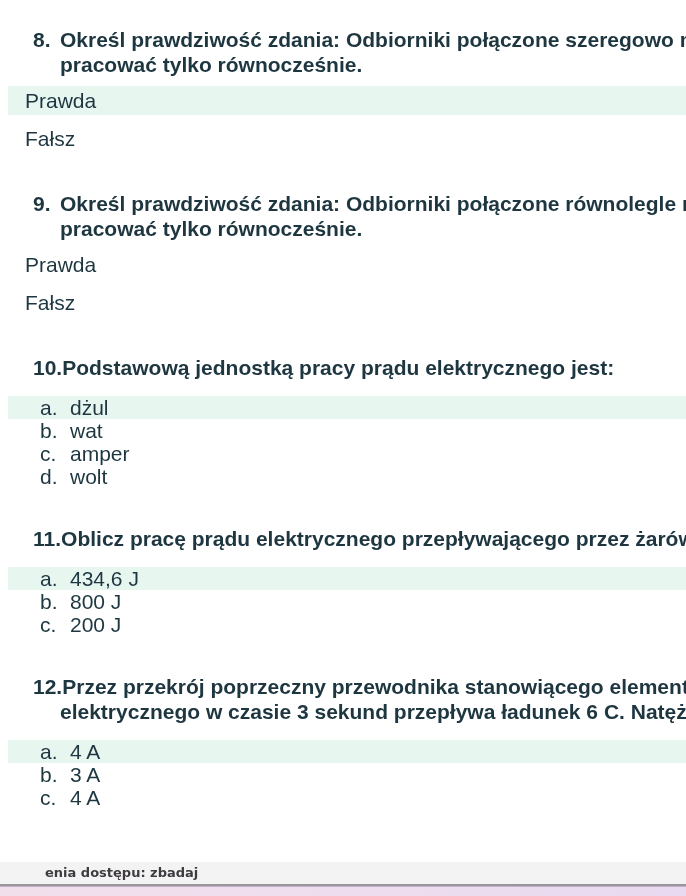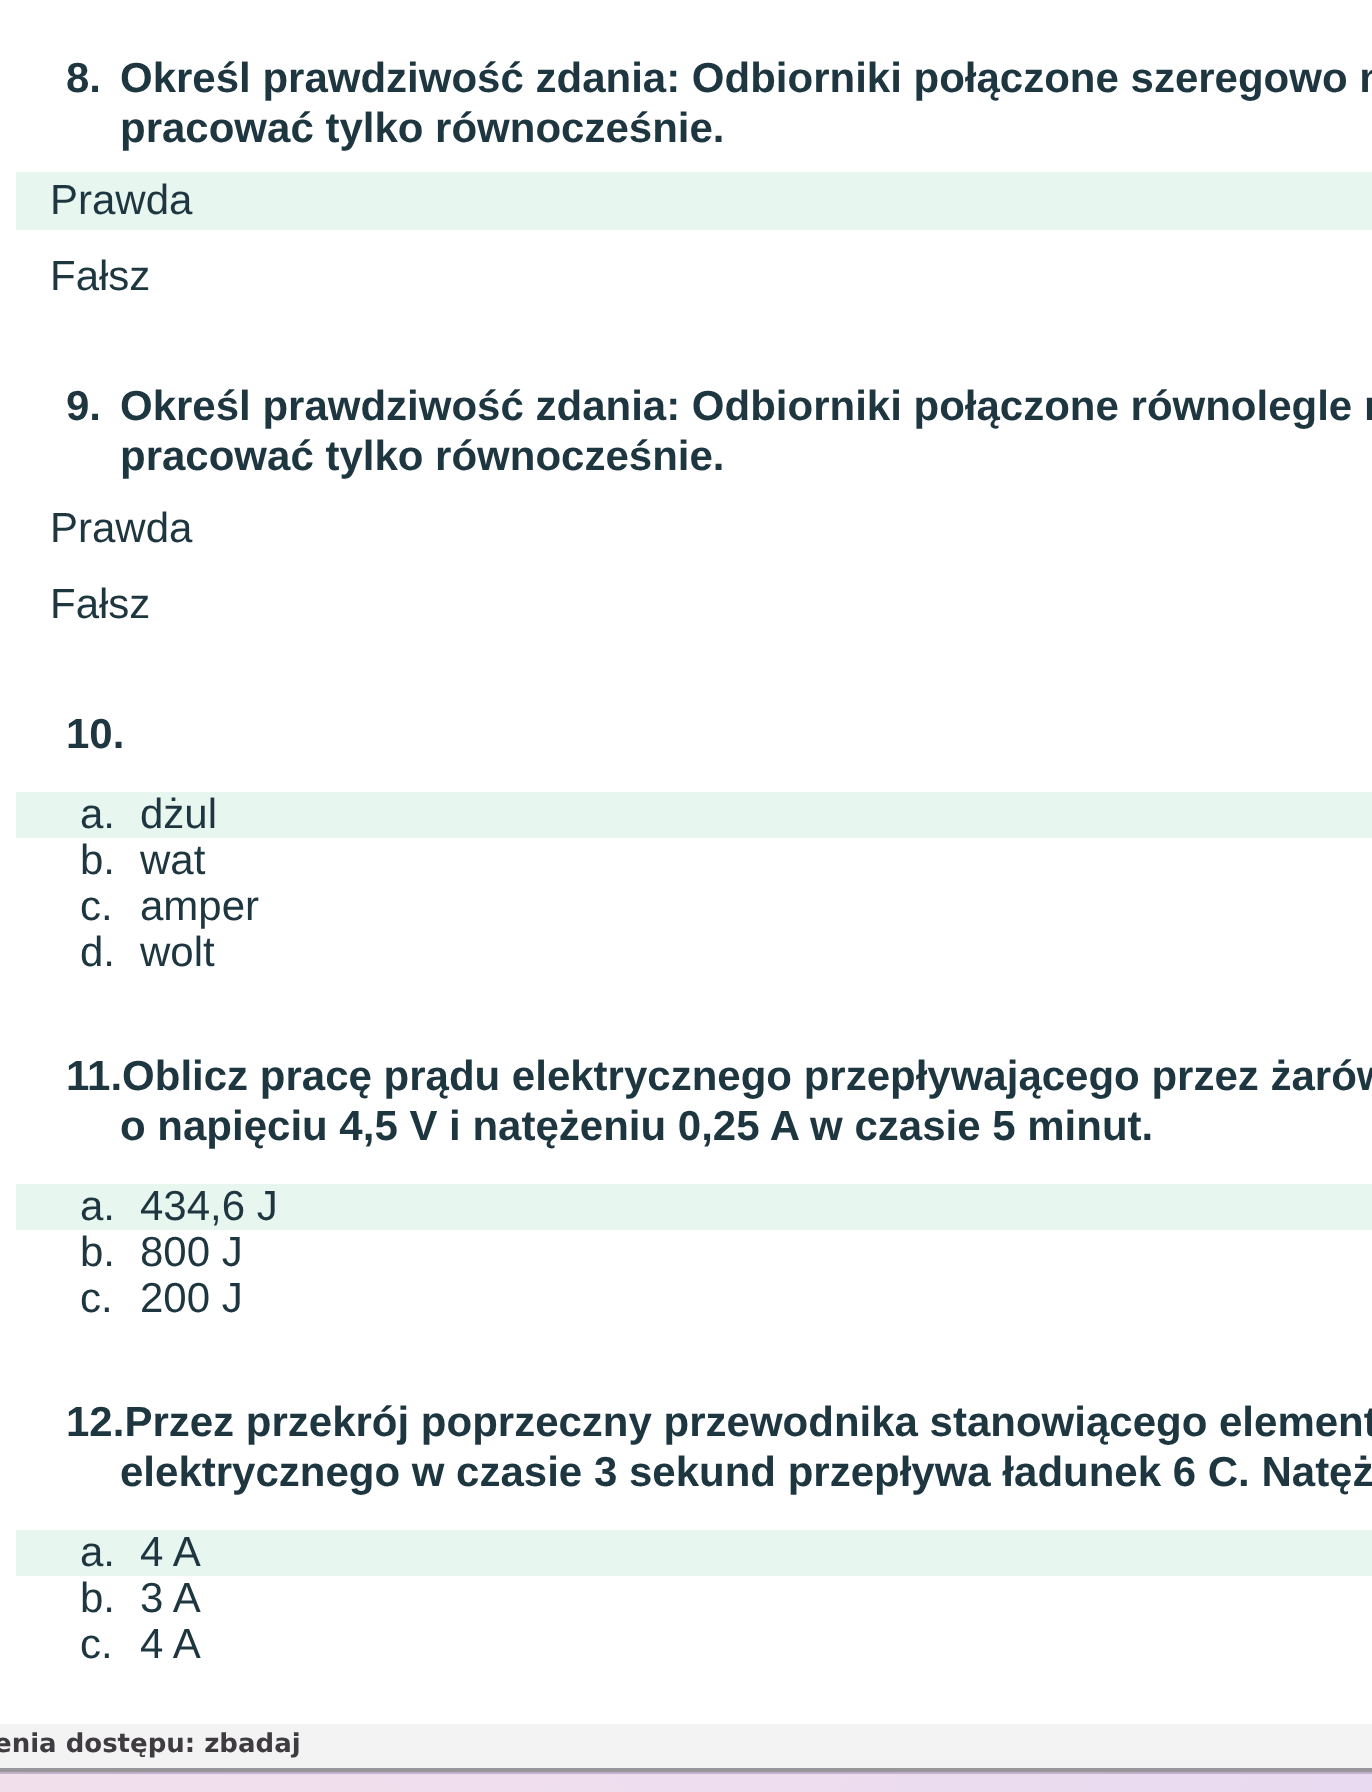"Podstawową jednostką pracy prądu" span { html: none -> <span>Podstawową jednostką pracy prądu elektrycznego jest:</span> }
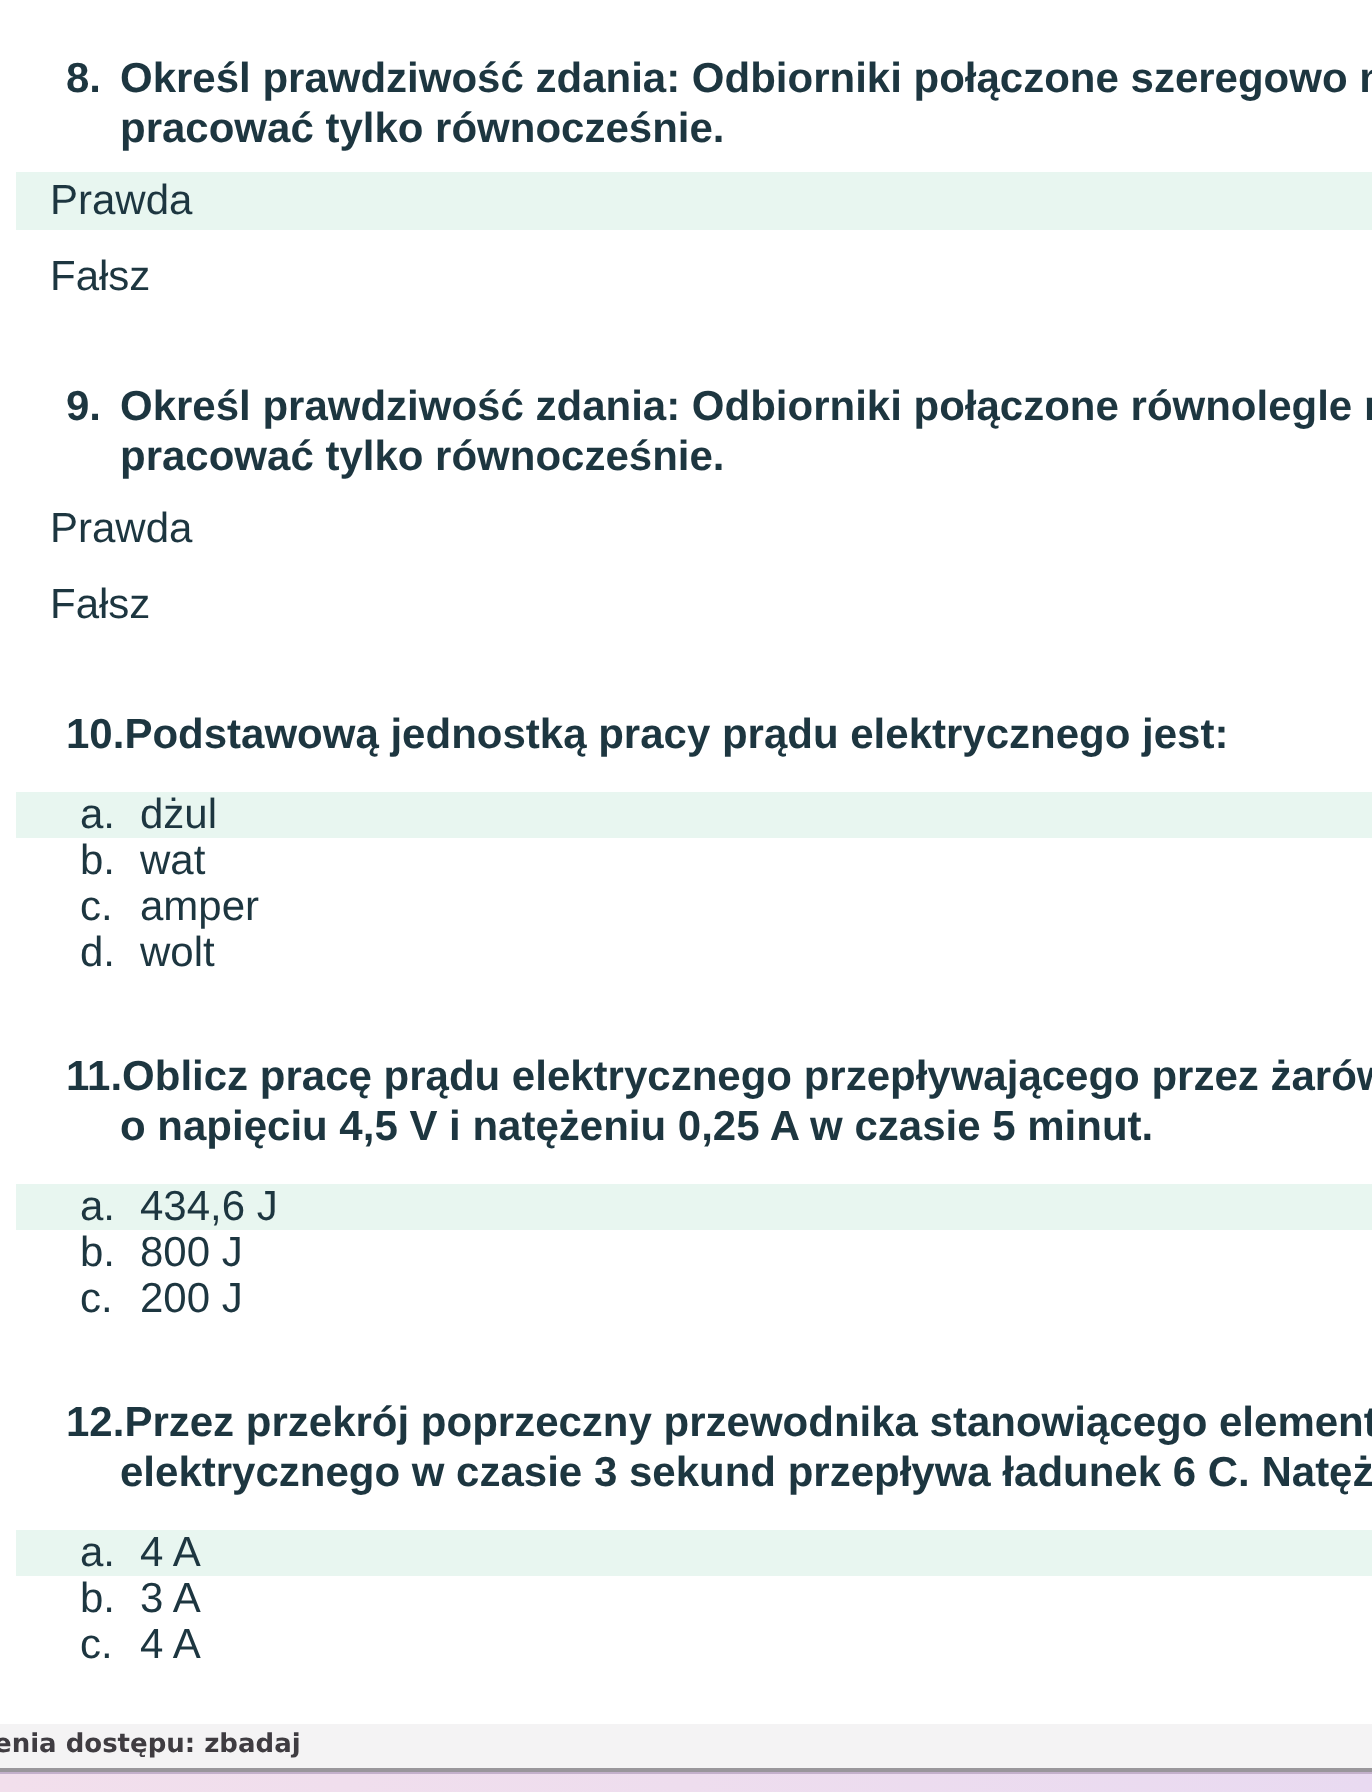"o napięciu 4,5 V i" div.q-line { html: <div>o napięciu 4,5 V i natężeniu 0,25 A w czasie 5 minut.</div> -> none }
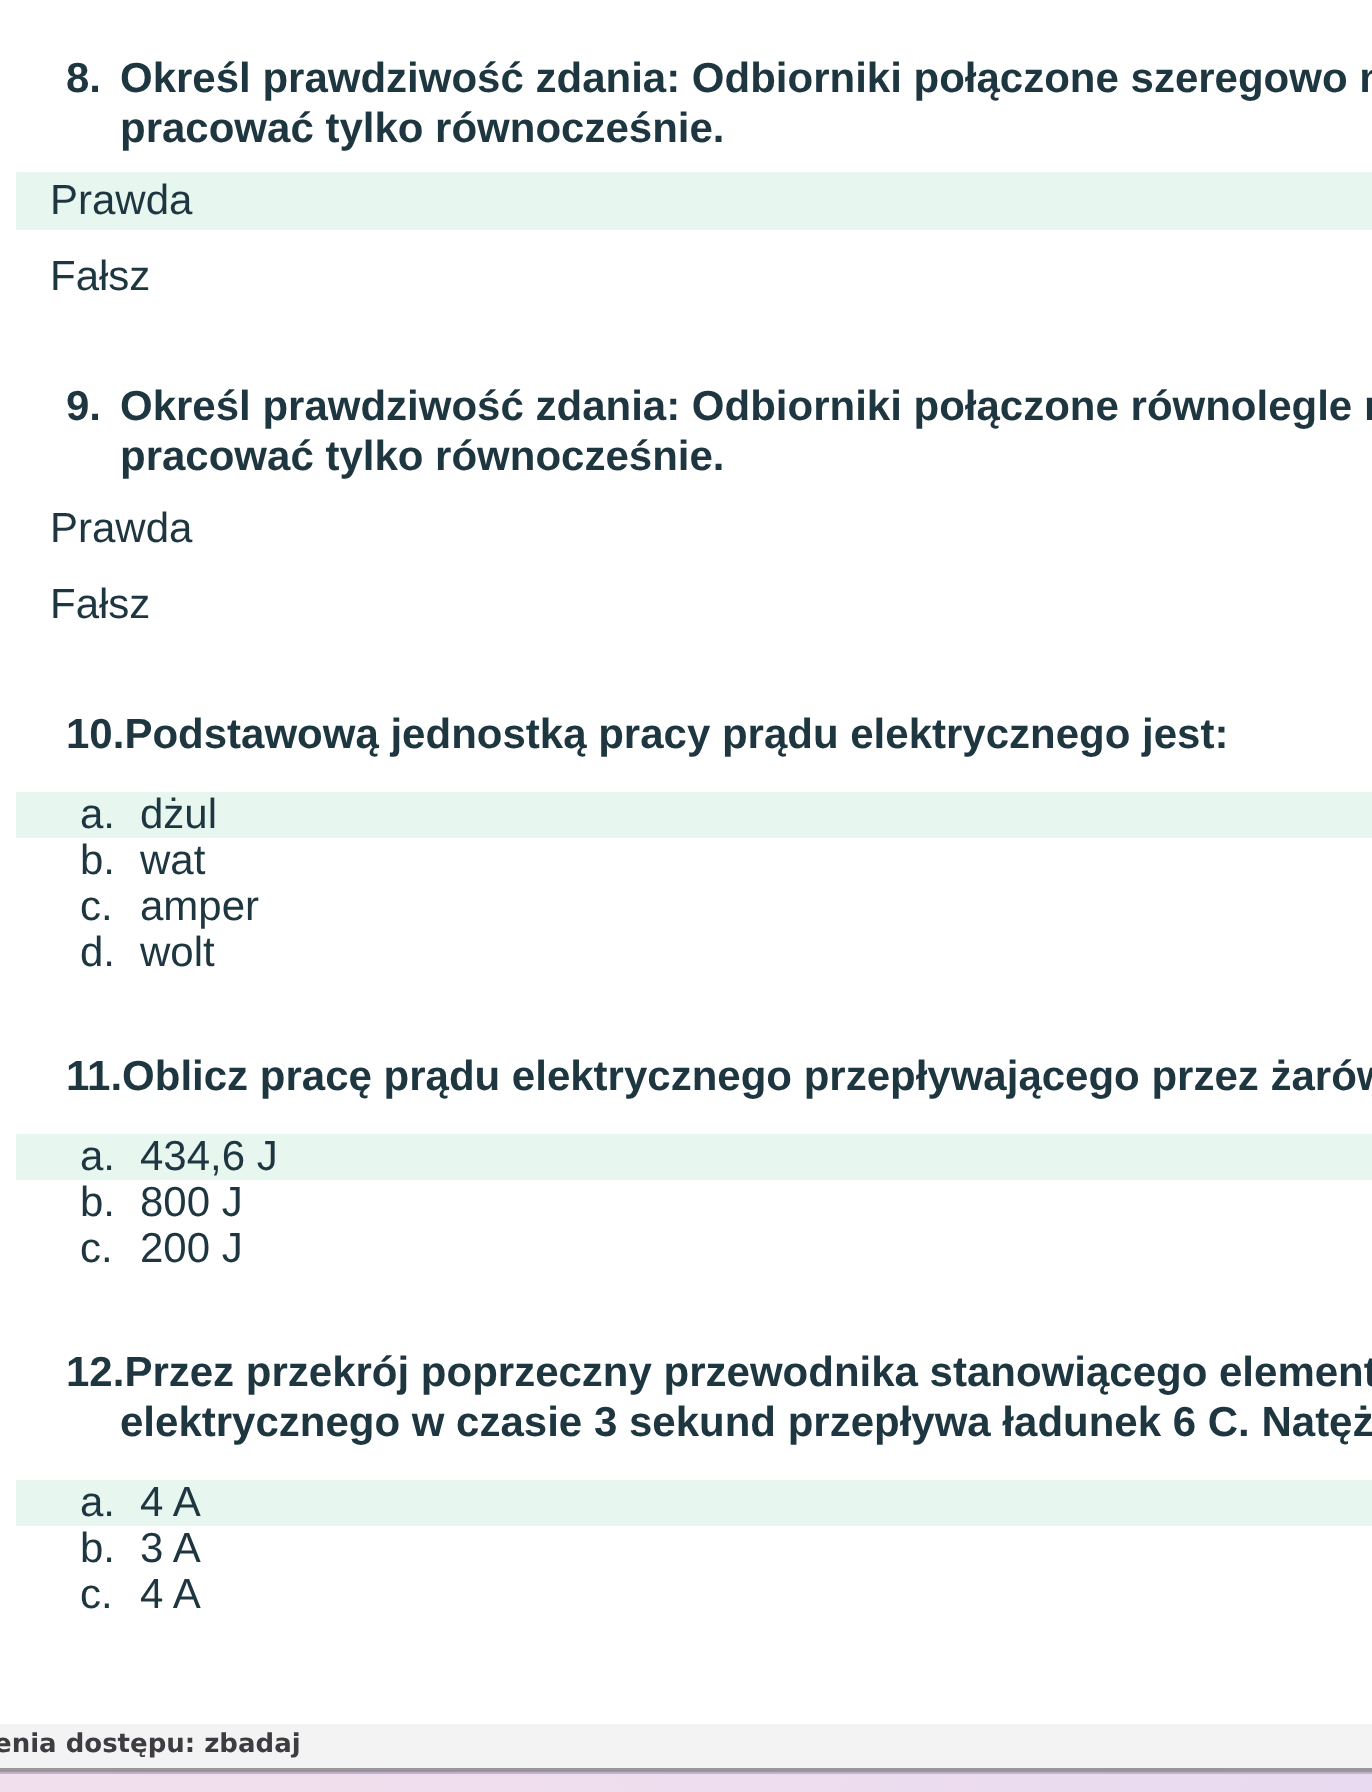"enia dostępu: zbadaj" .status-bar { padding-left: none -> 48px }
